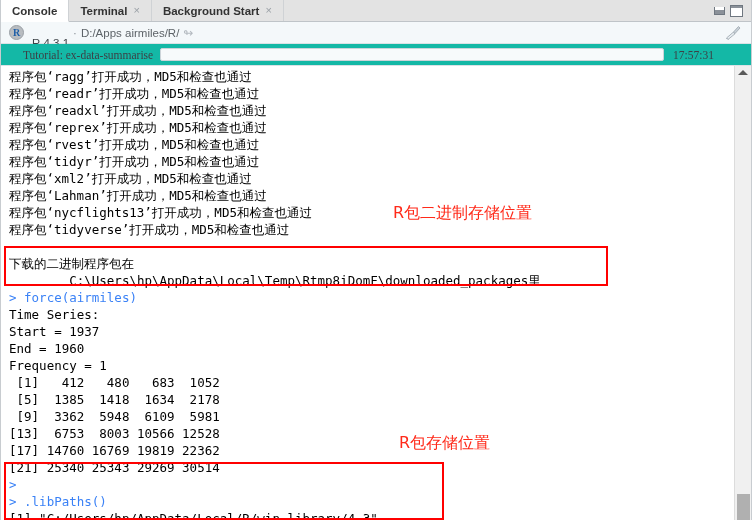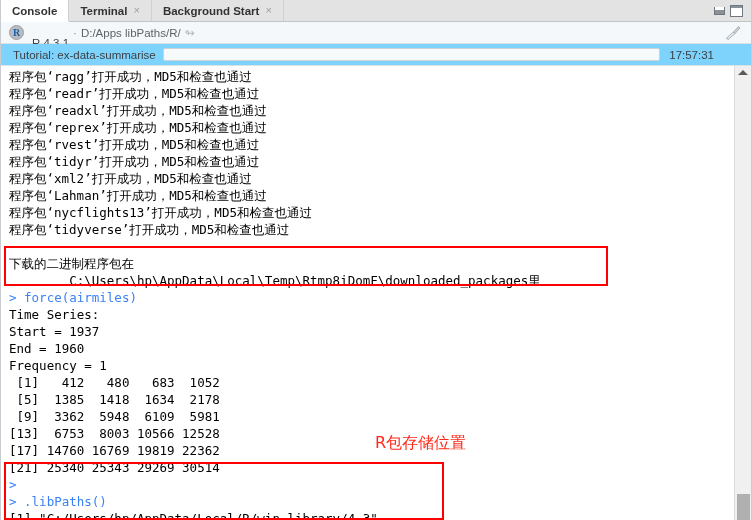"D:/Apps libPaths/R/" span.rpath { text: libPaths/R/ -> airmiles/R/ }
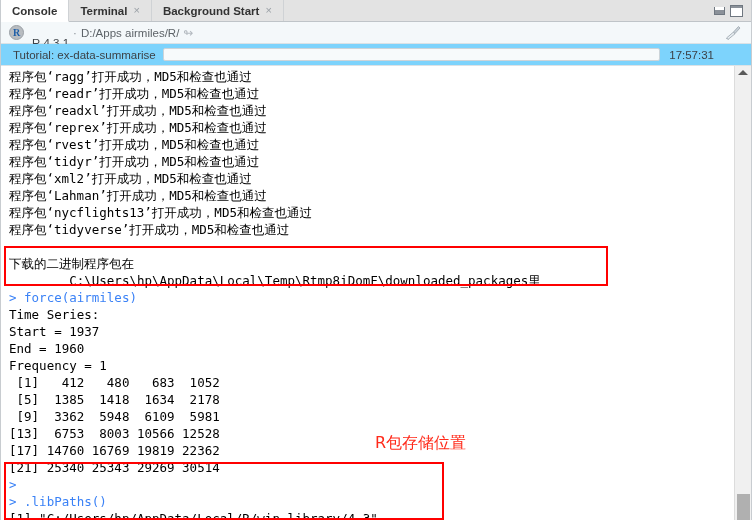"Tutorial: ex-data-summarise" .tutbar { background: #7dd3fc -> #14b8a6; font-family: none -> Liberation Serif, serif; padding: 0 6px 0 12px -> 0 6px 0 22px }
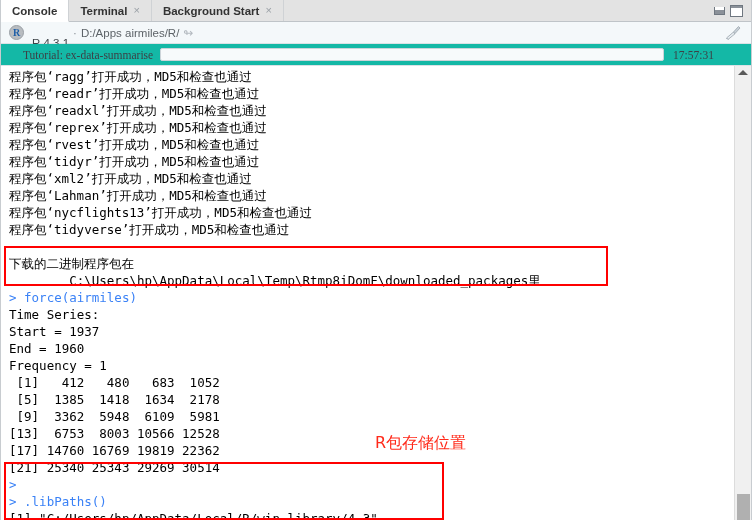"R包二进制存储位置" div.redlabel { html: none -> <div>R包二进制存储位置</div> }
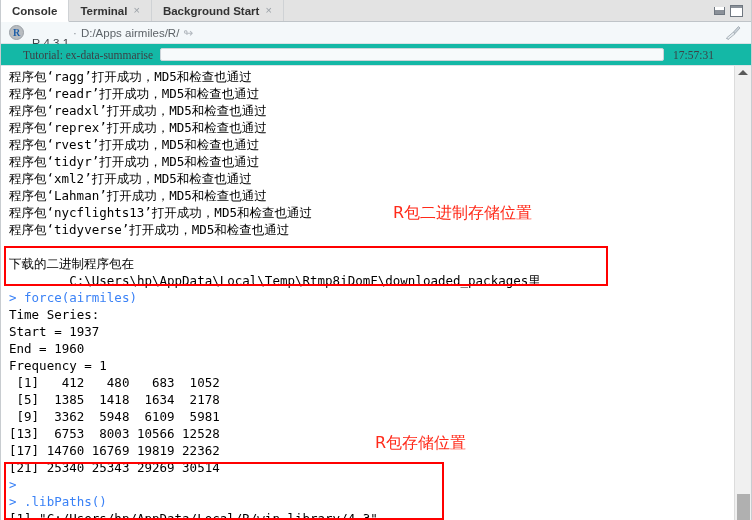"R包存储位置" div.redlabel { left: 374px -> 398px }
